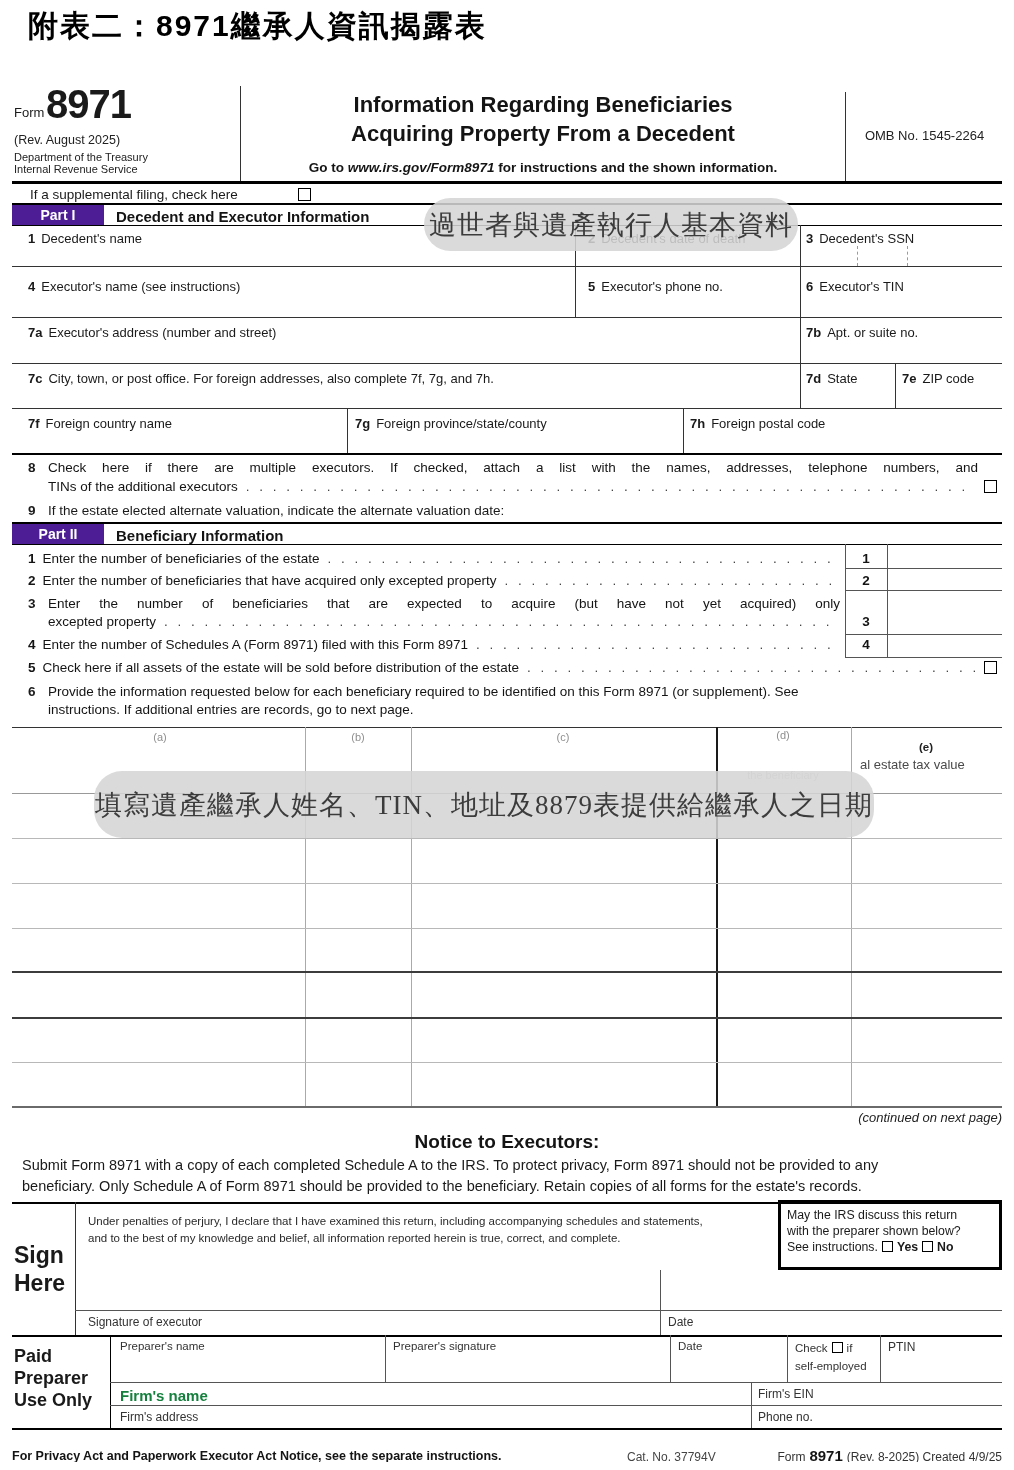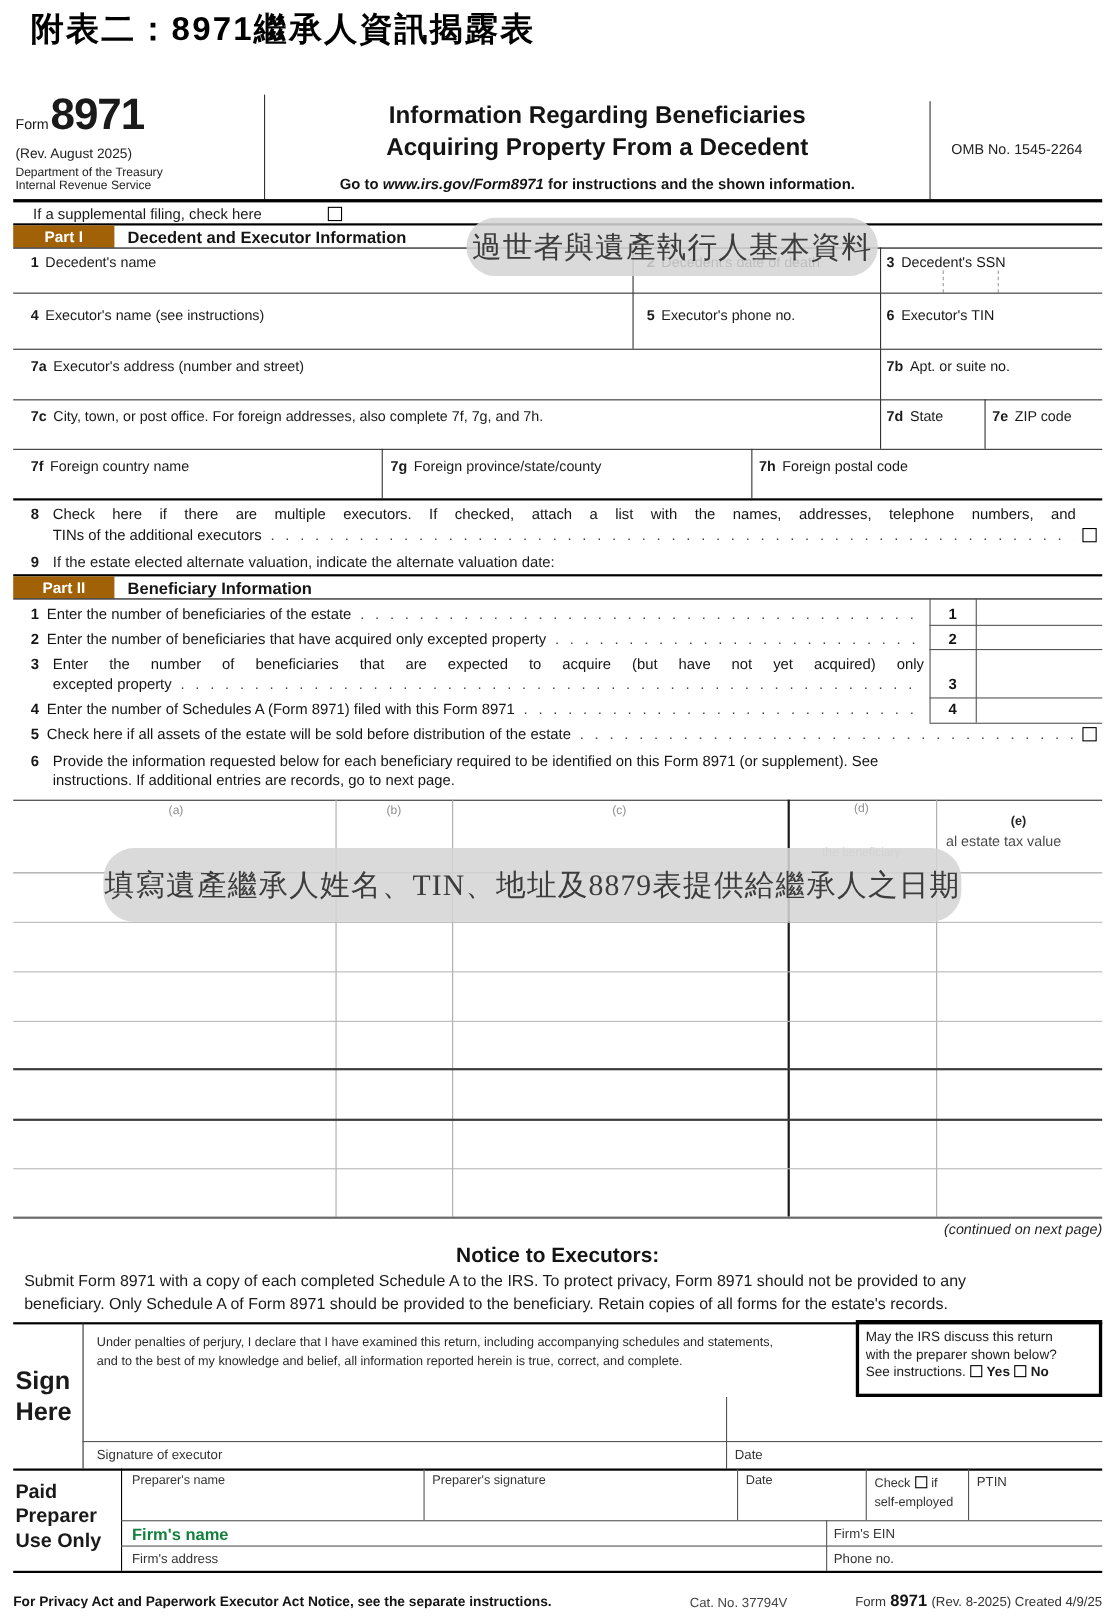"Part I" .partbar { background: #a16207 -> #4c1d95 }
